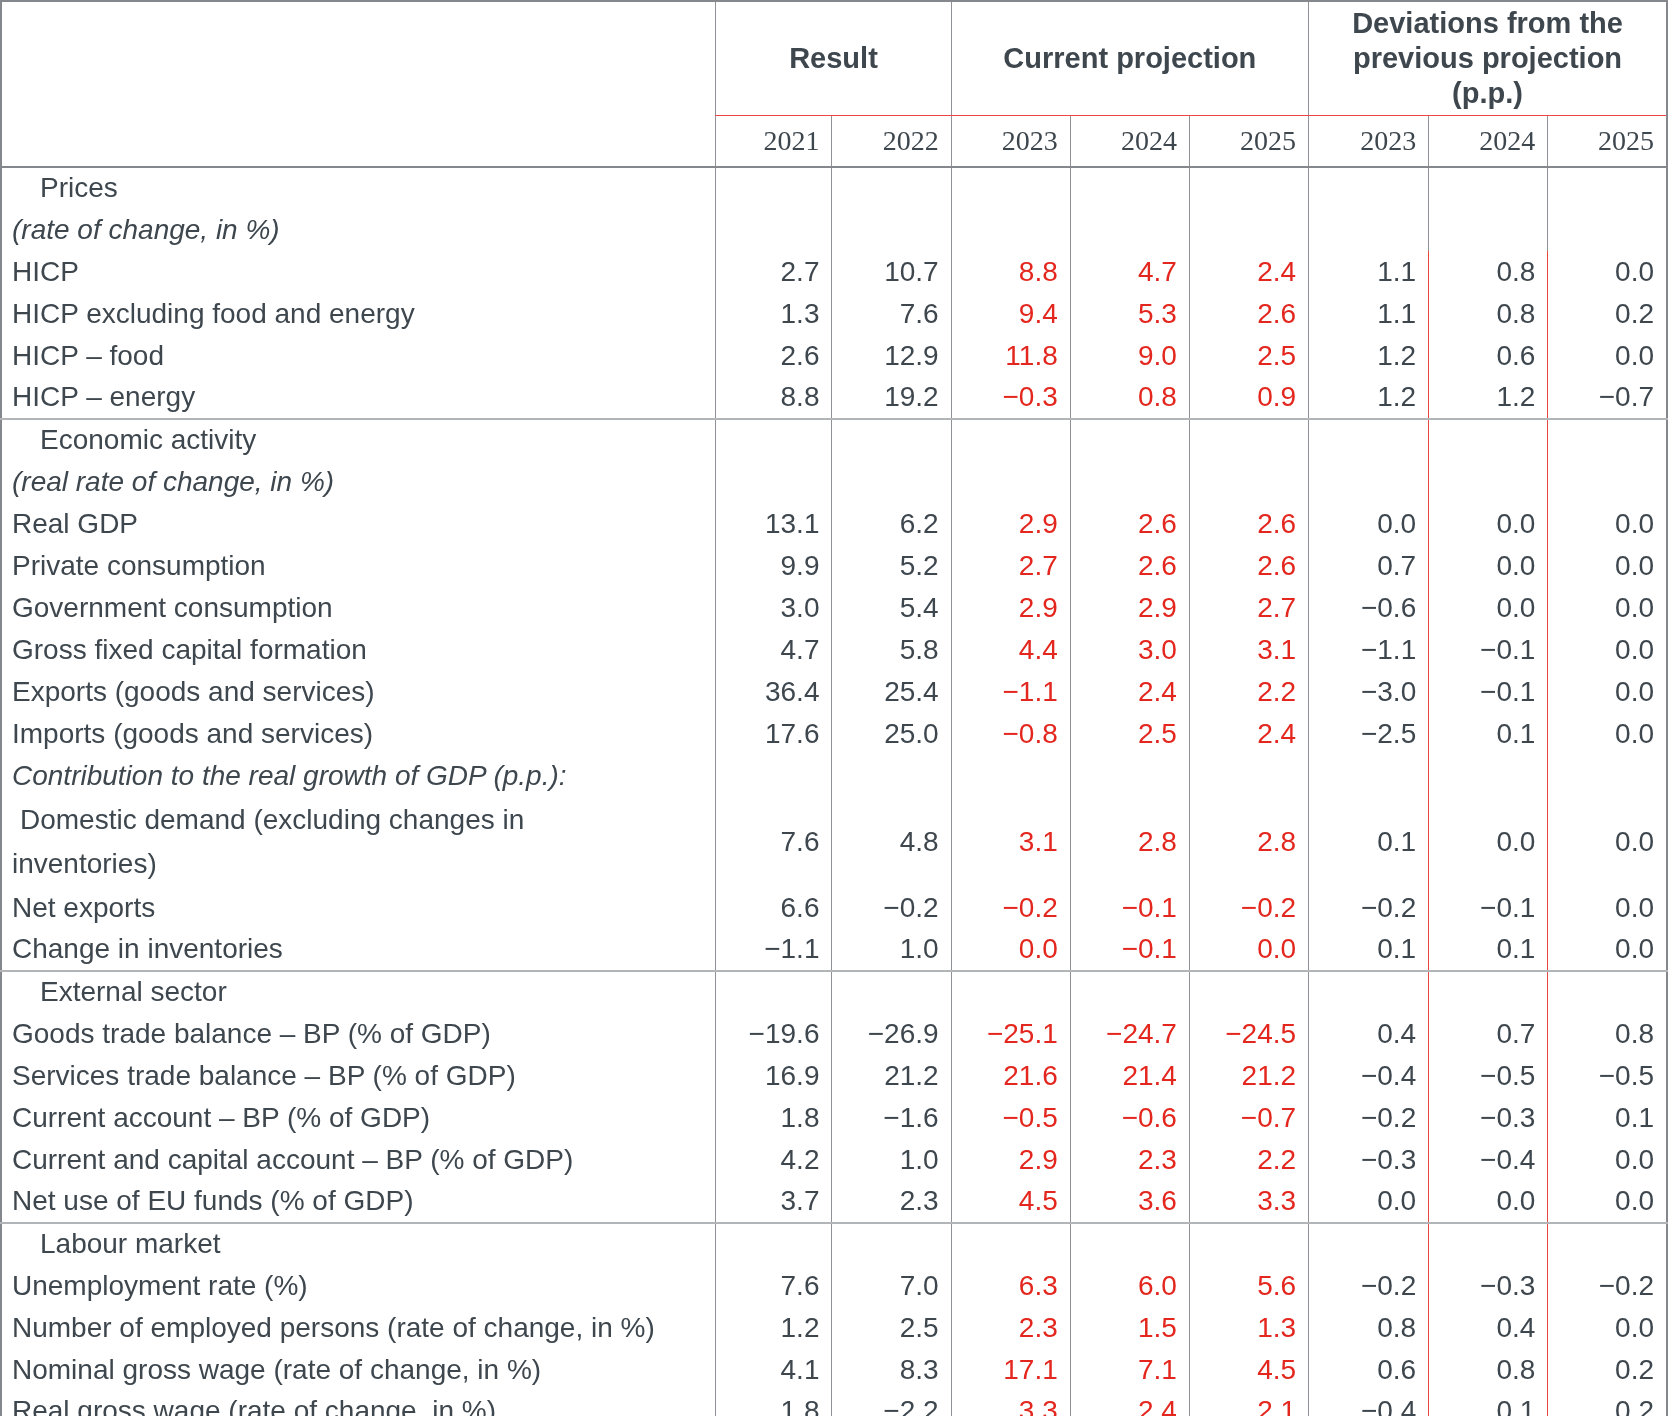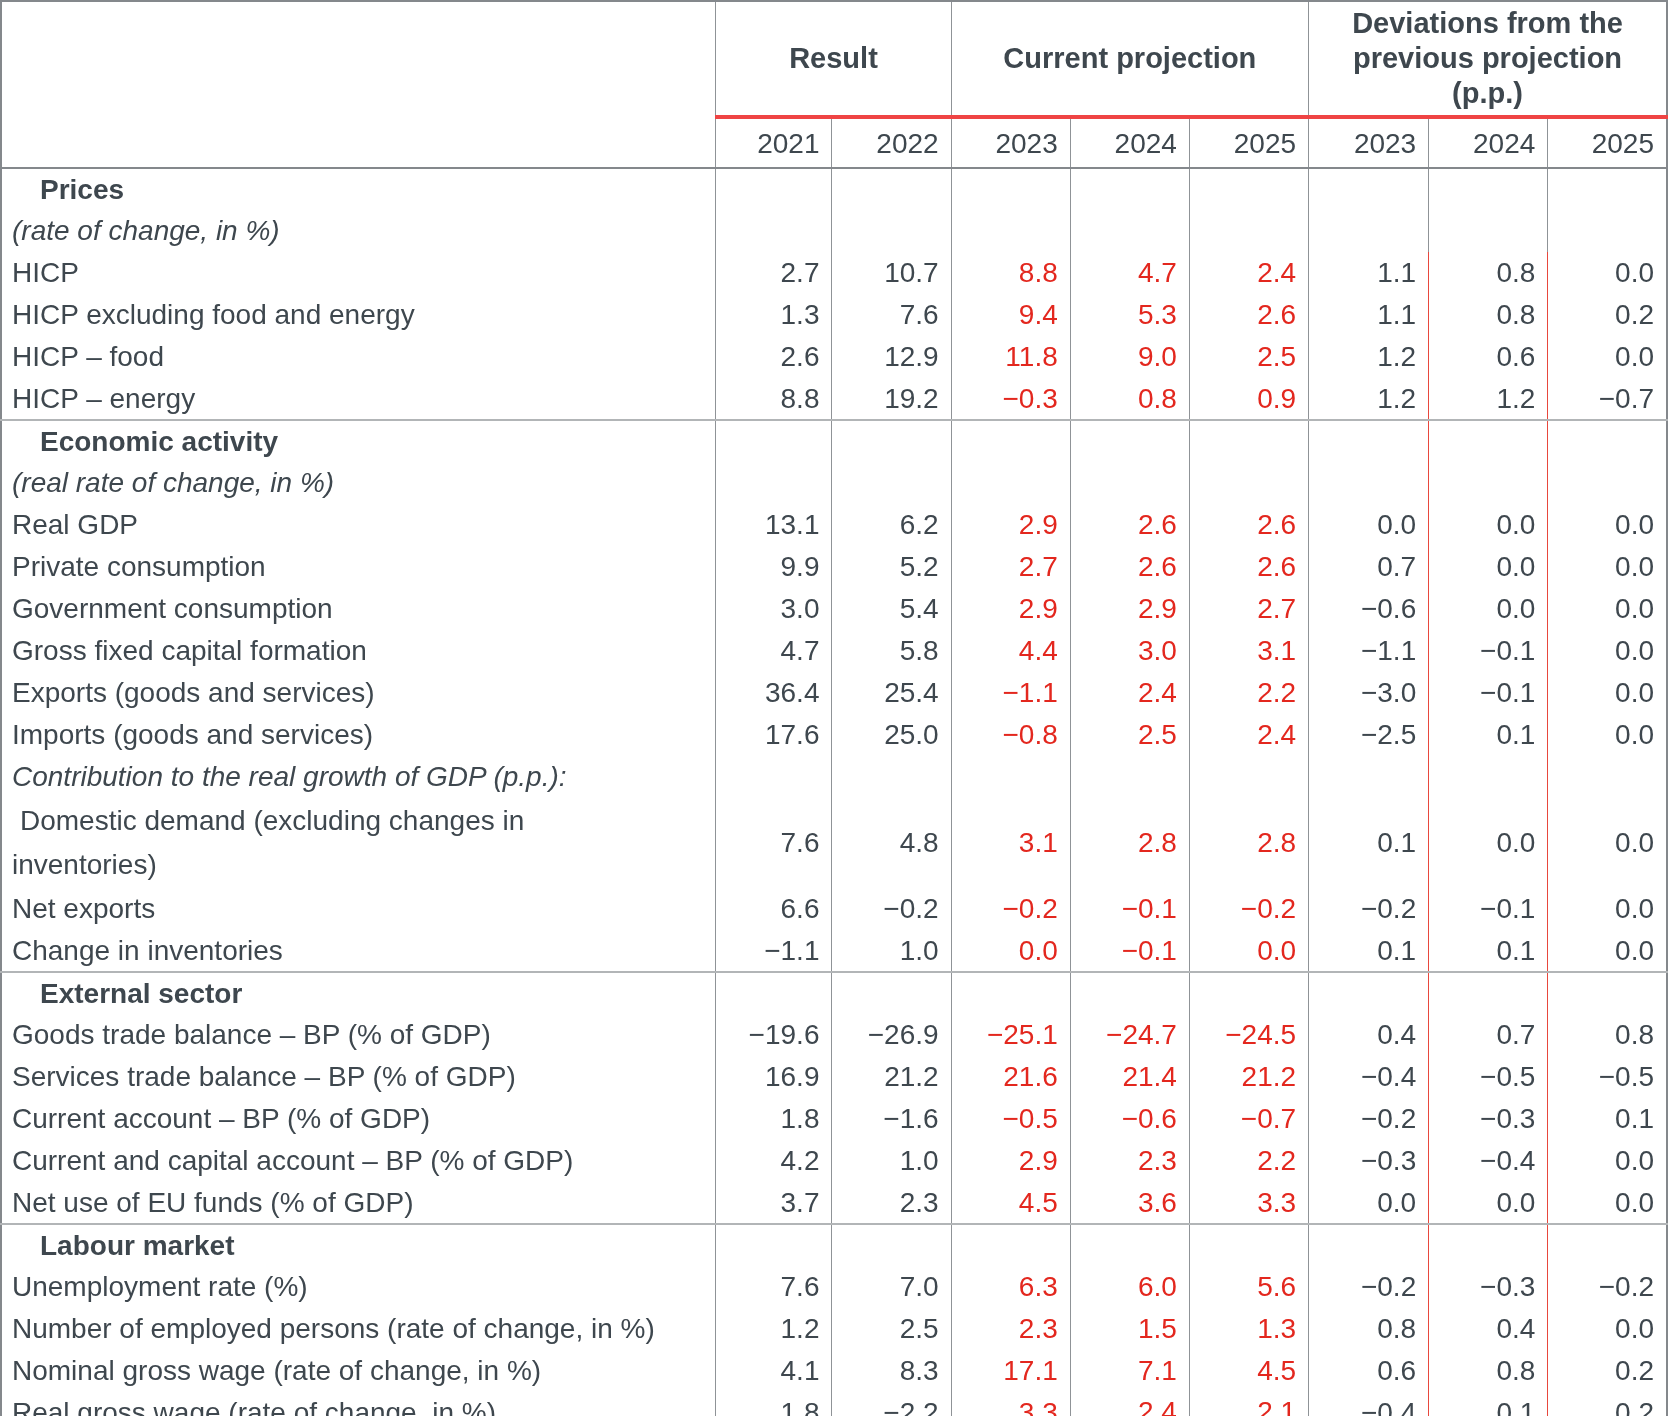"Deviations from the previous projection" thead tr.group-row th.group { border-bottom: 4px solid #ef4444 -> 1px solid #ef4444 }
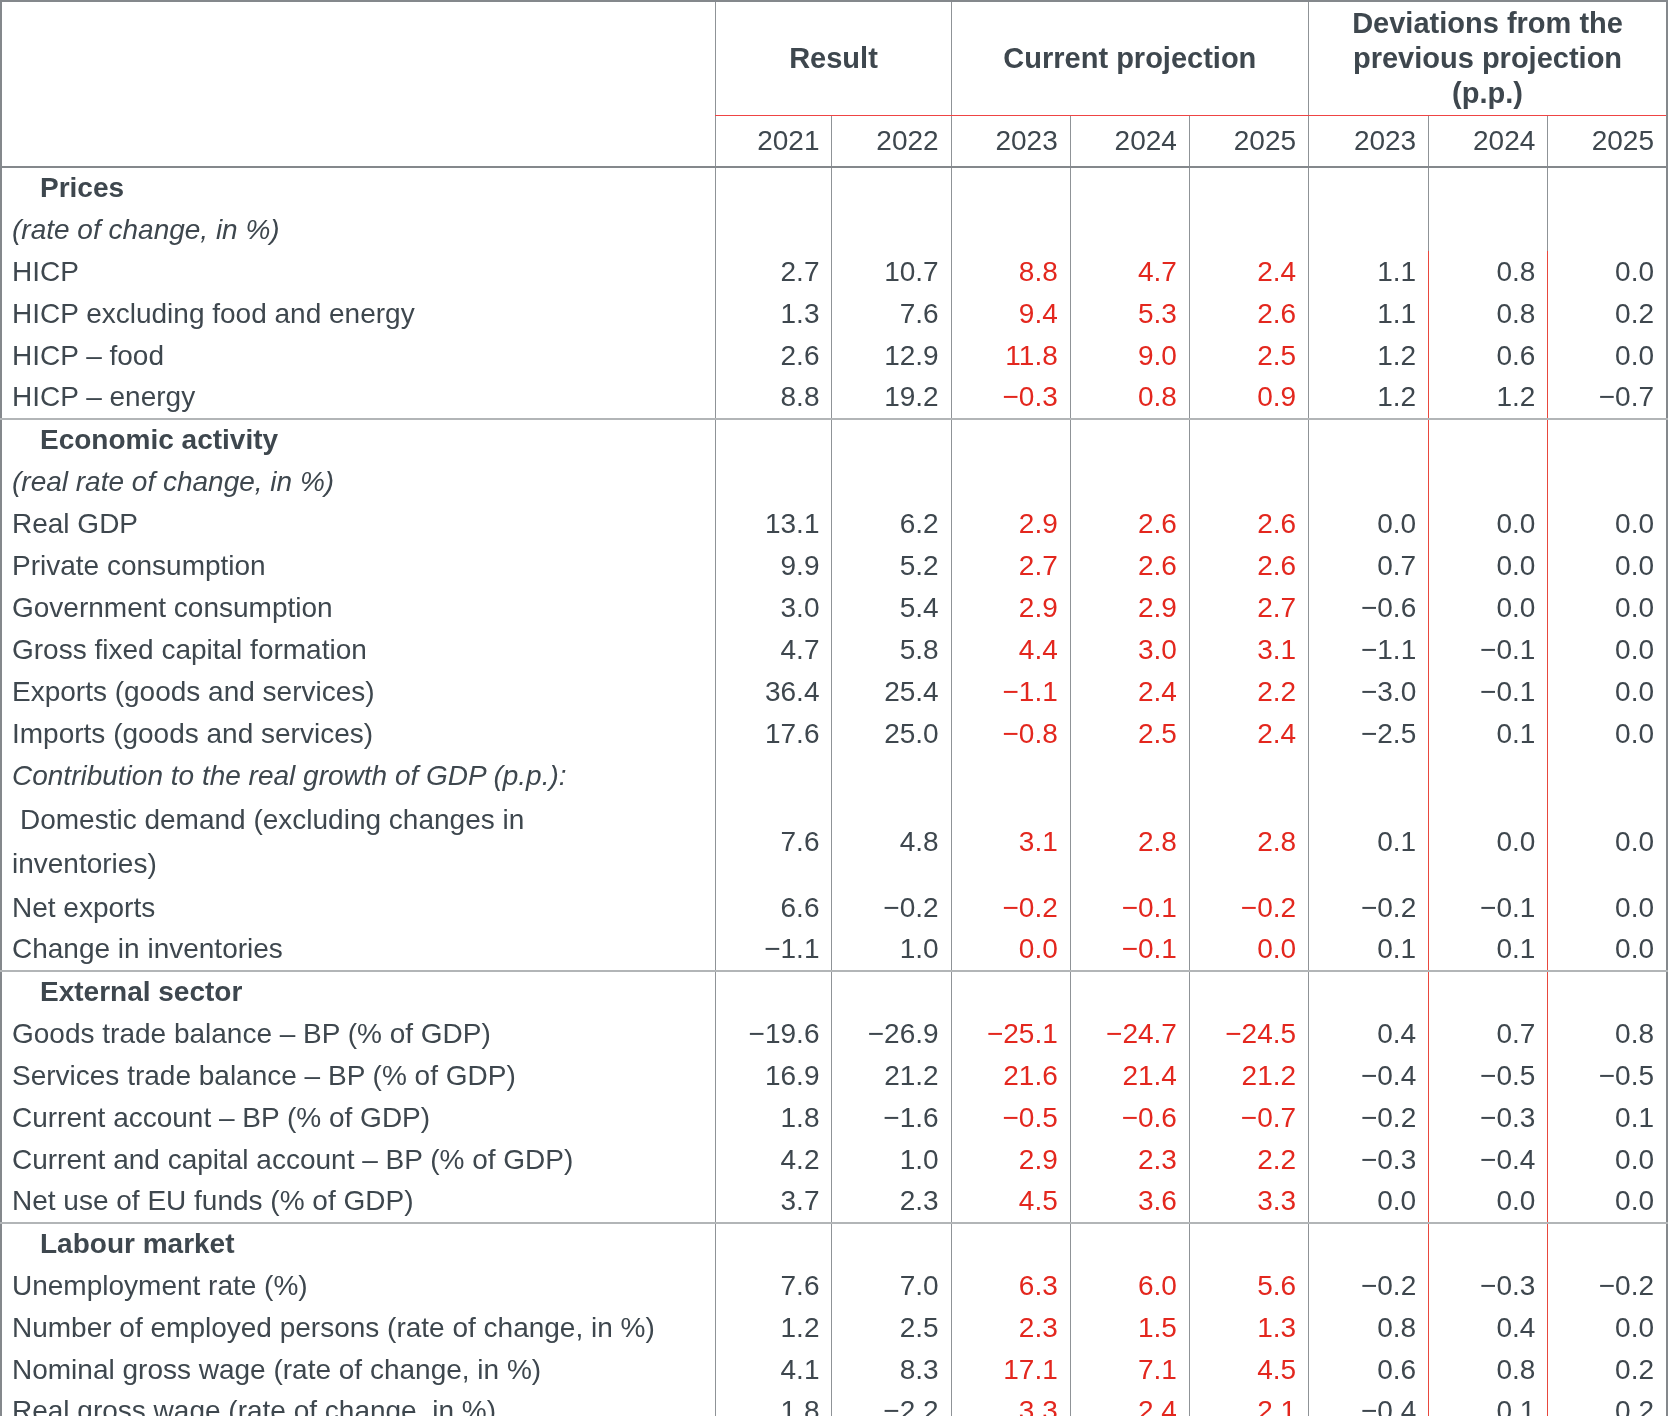"2021" thead tr.year-row th { font-family: none -> Liberation Serif, serif }
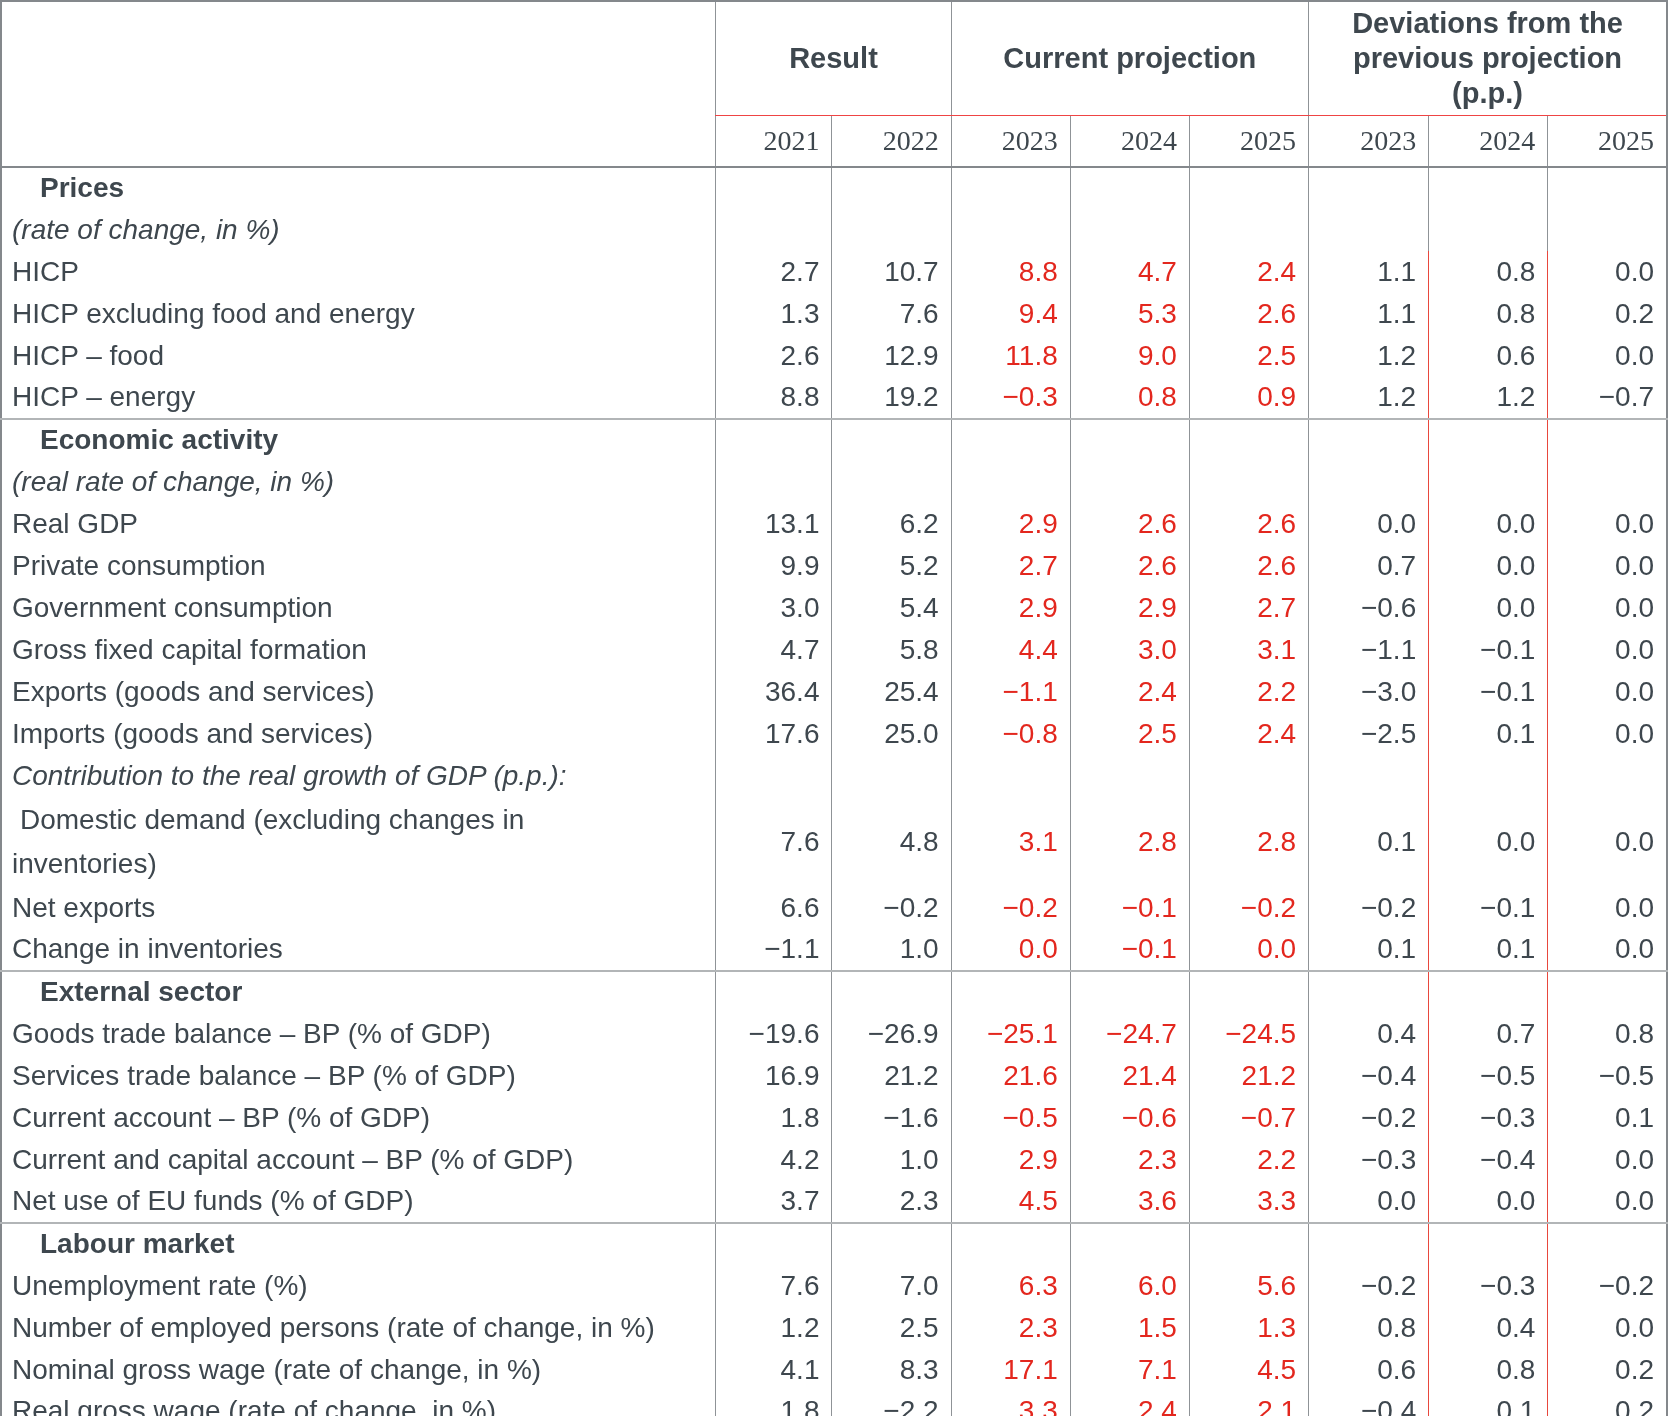"Prices" td.label.bold { font-weight: bold -> normal }
